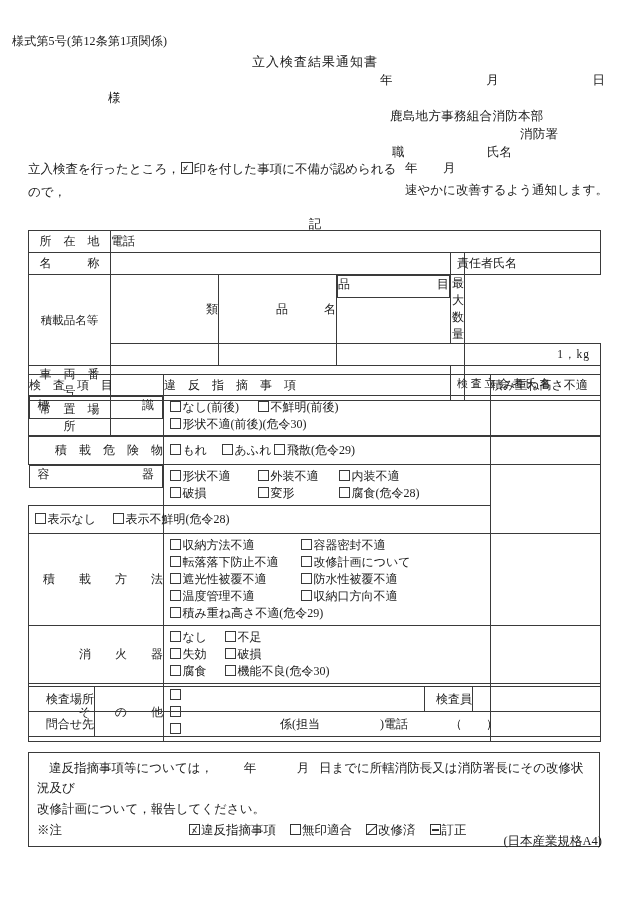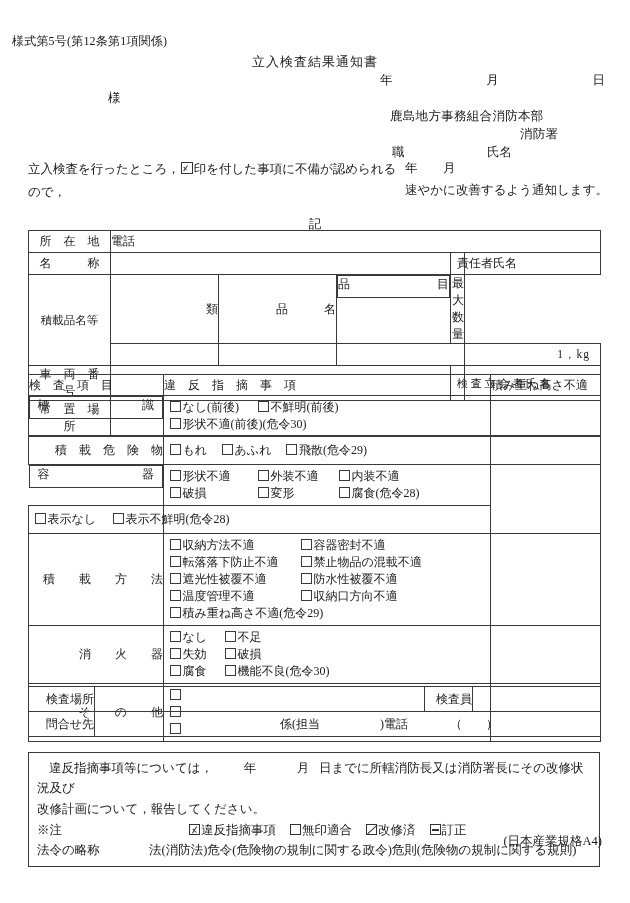"あふれ" span.ci { margin-right: 12px -> none }
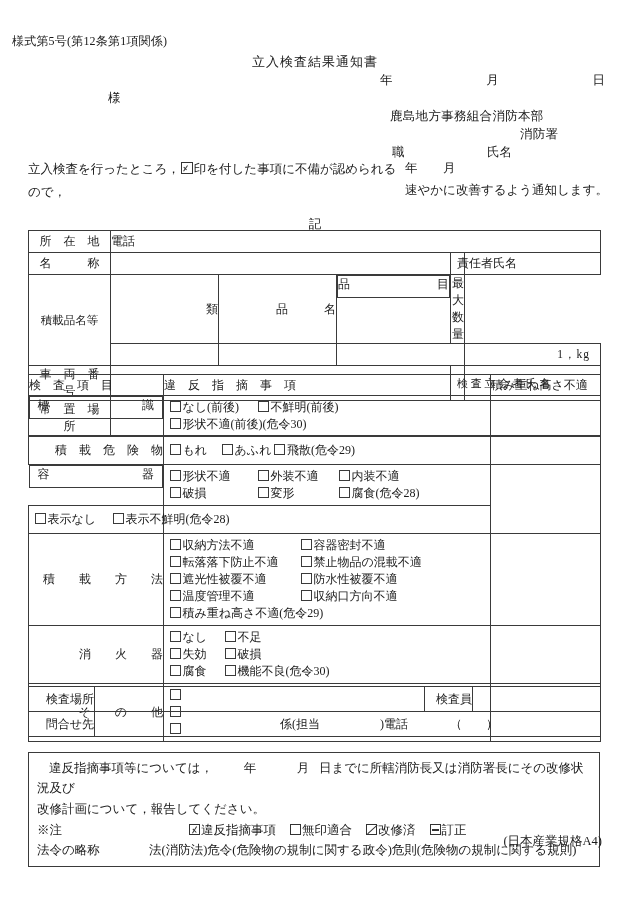"禁止物品の混載不適" span { text: 禁止物品の混載不適 -> 改修計画について }
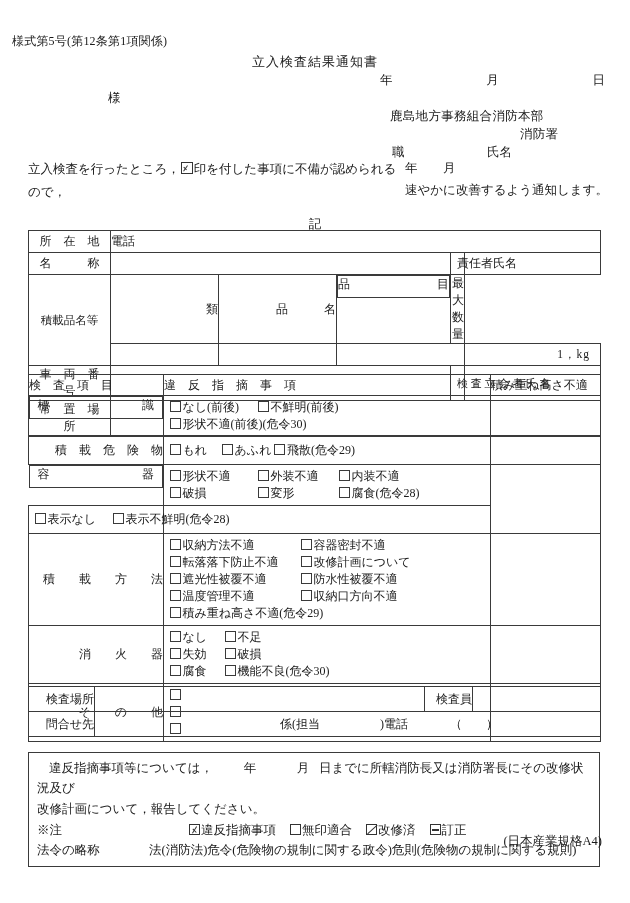"法令の略称" div.abbr { html: <div> <span>法令の略称</span> <span>法(消防法)危令(危険物の規制に関する政令)危則(危険物の規制に関する規則)</span> </div> -> none }
